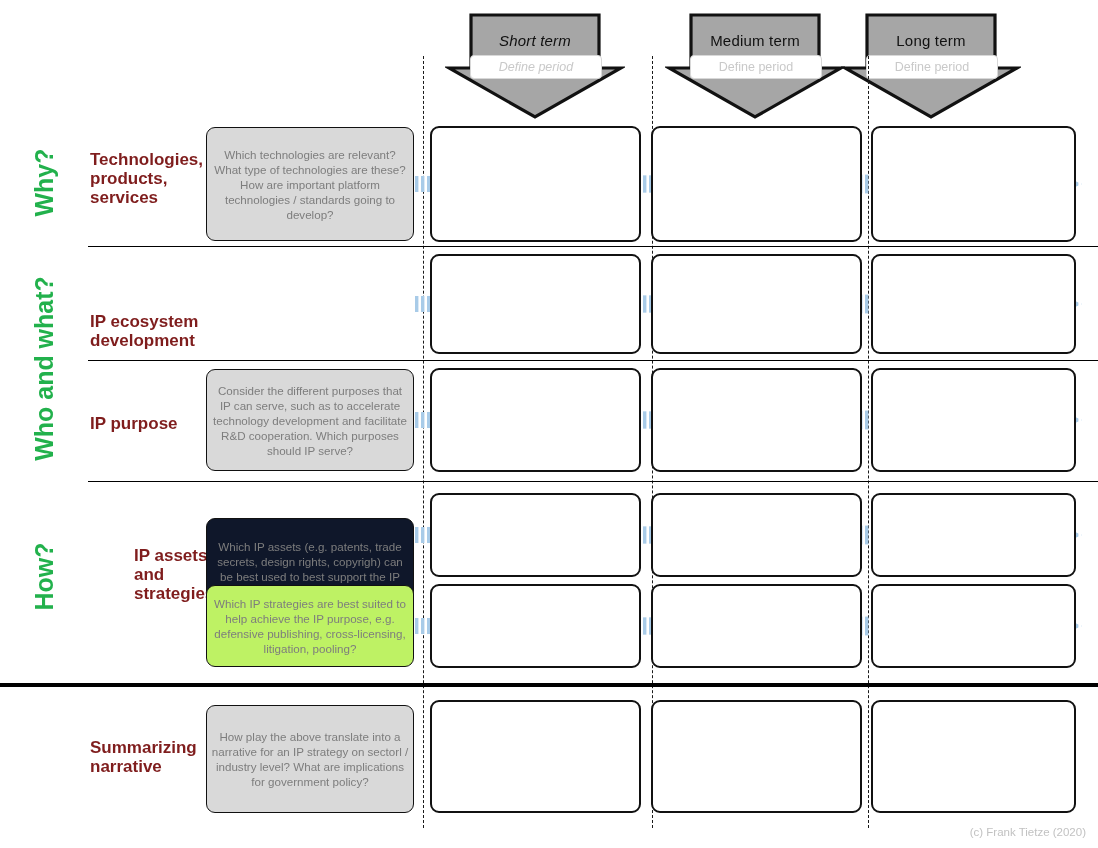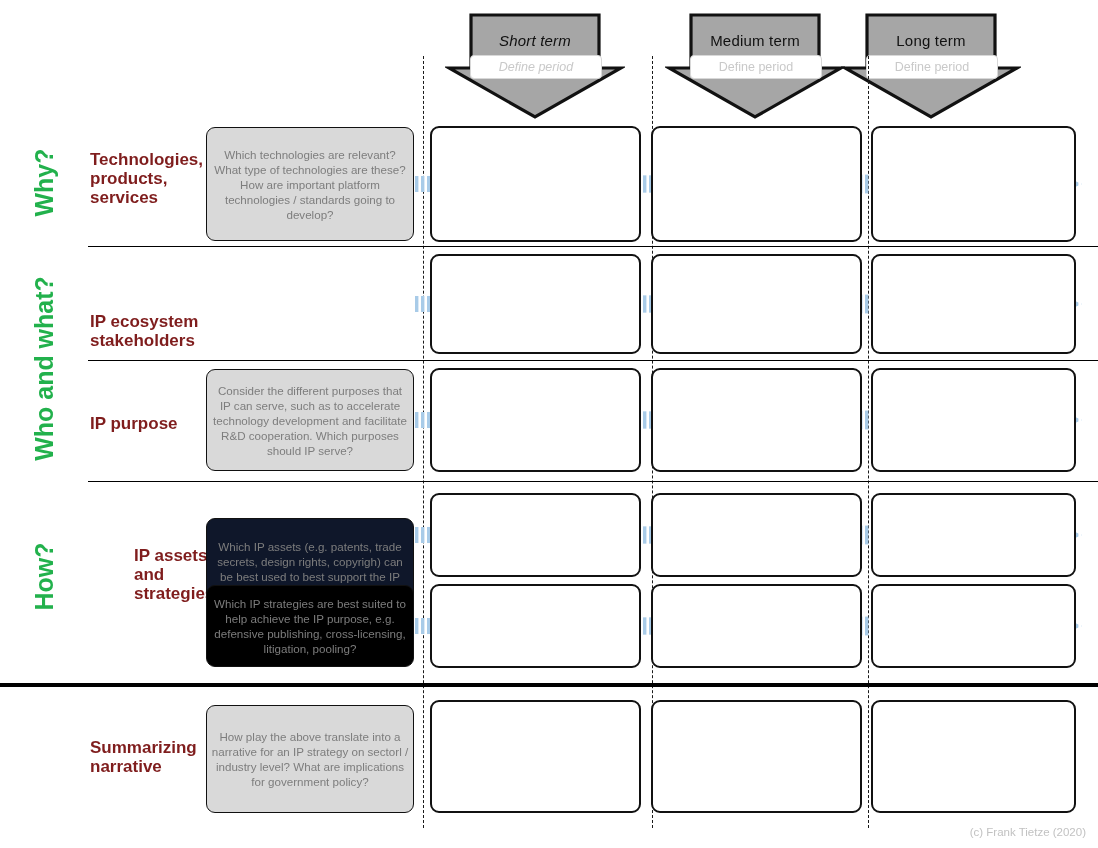"stakeholders" div { text: stakeholders -> development }
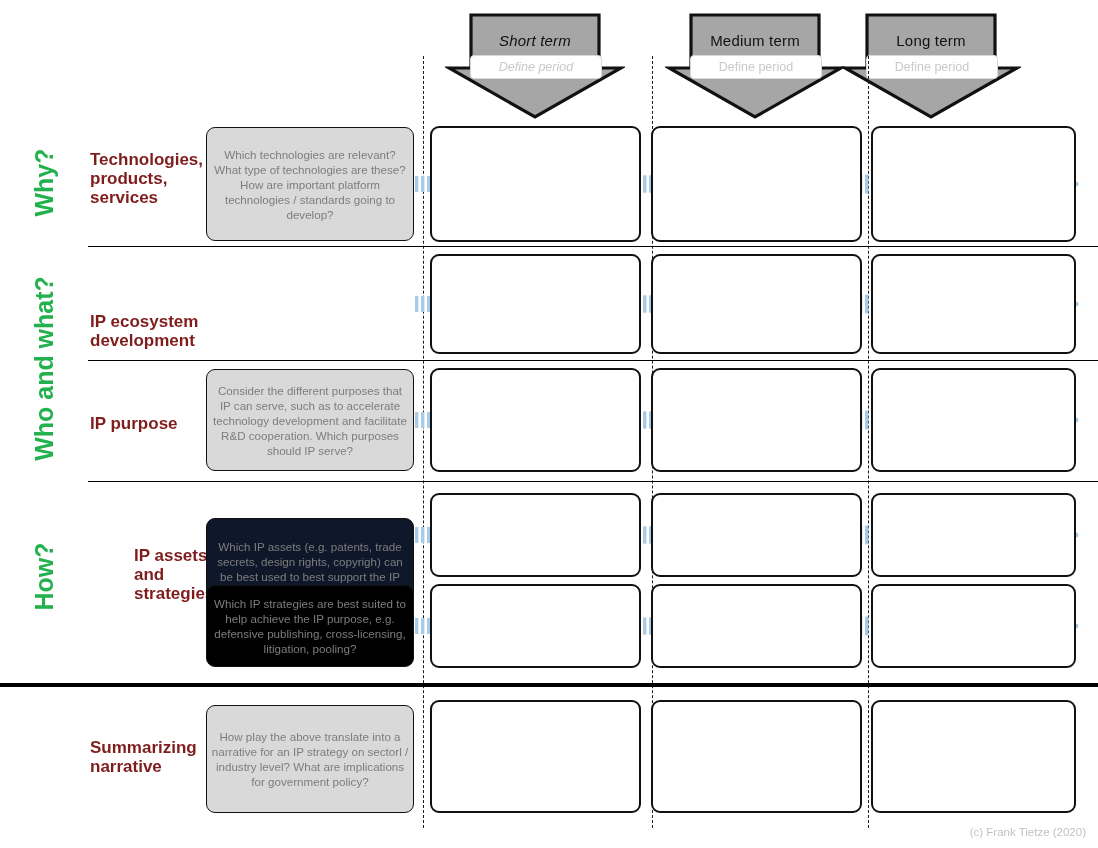"Which IP strategies are best" div.prompt { background: #000000 -> #bef264 }
